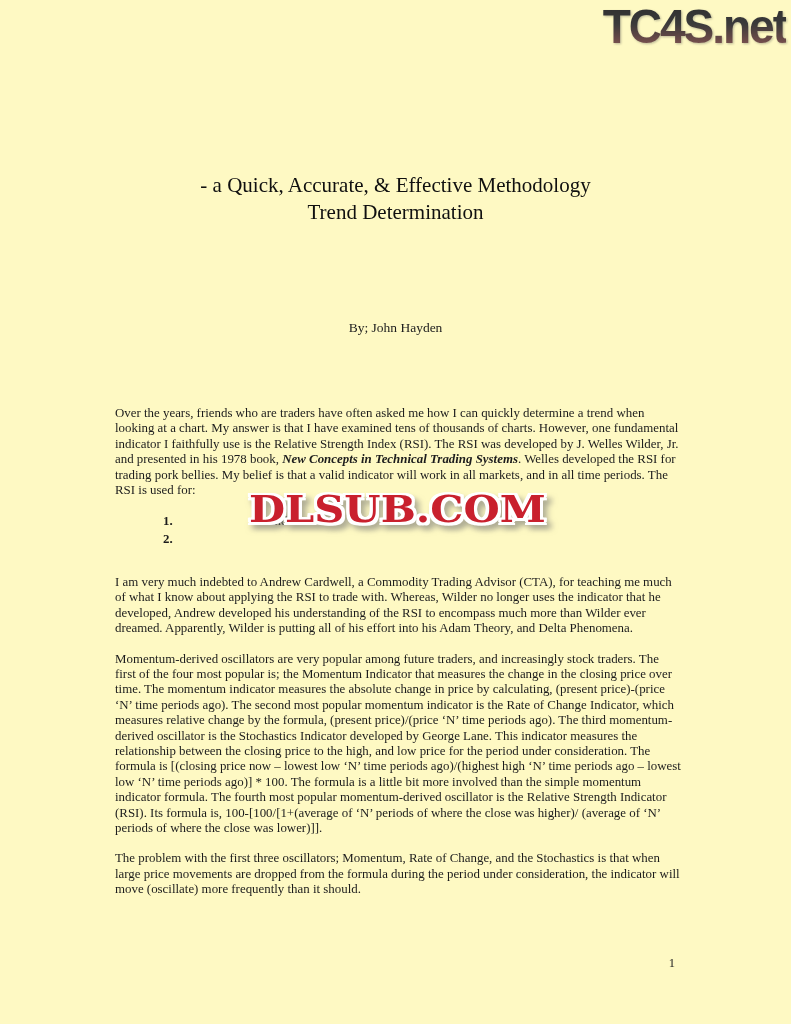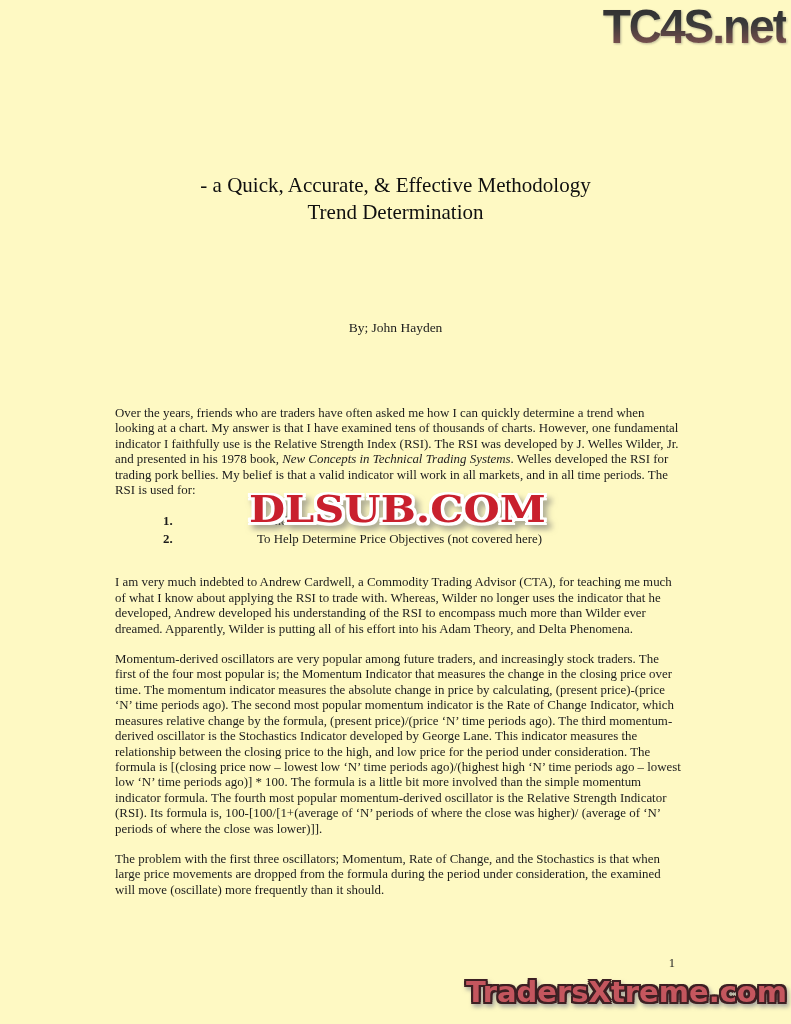"New Concepts in Technical Trading" .seg-i { font-weight: none -> bold }
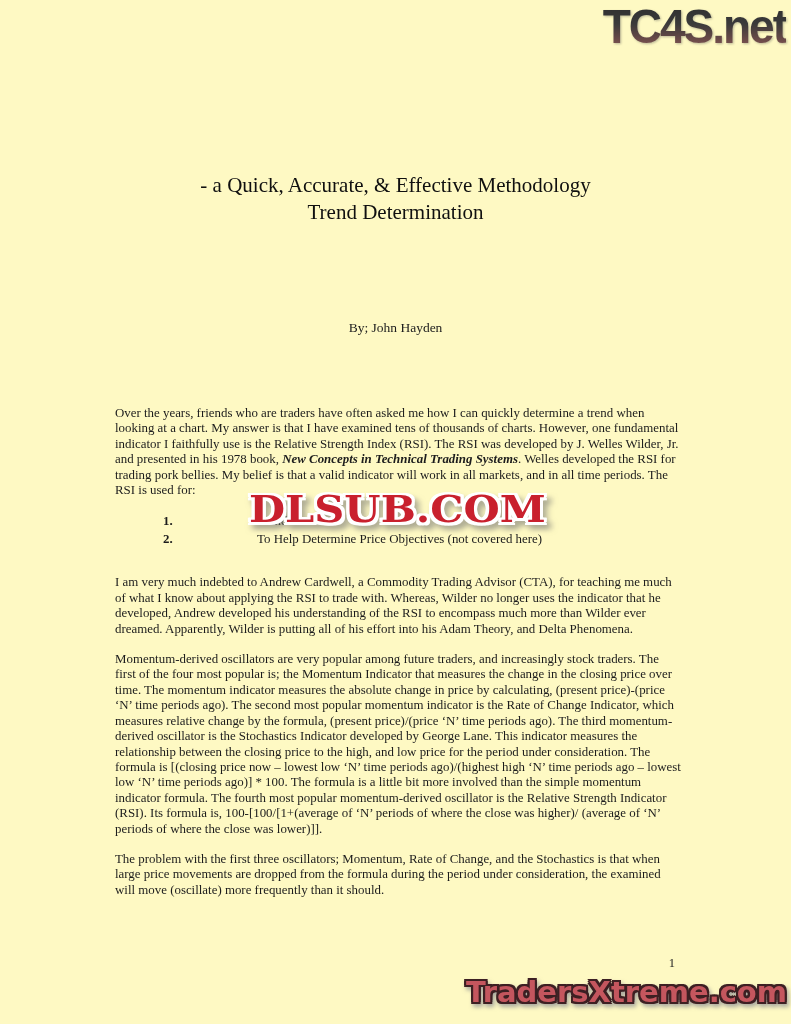"To Help Determine Price Objectives" span { html: <span><span>To Help Determine Price Objectives</span><span> (not covered here)</span></span> -> none }
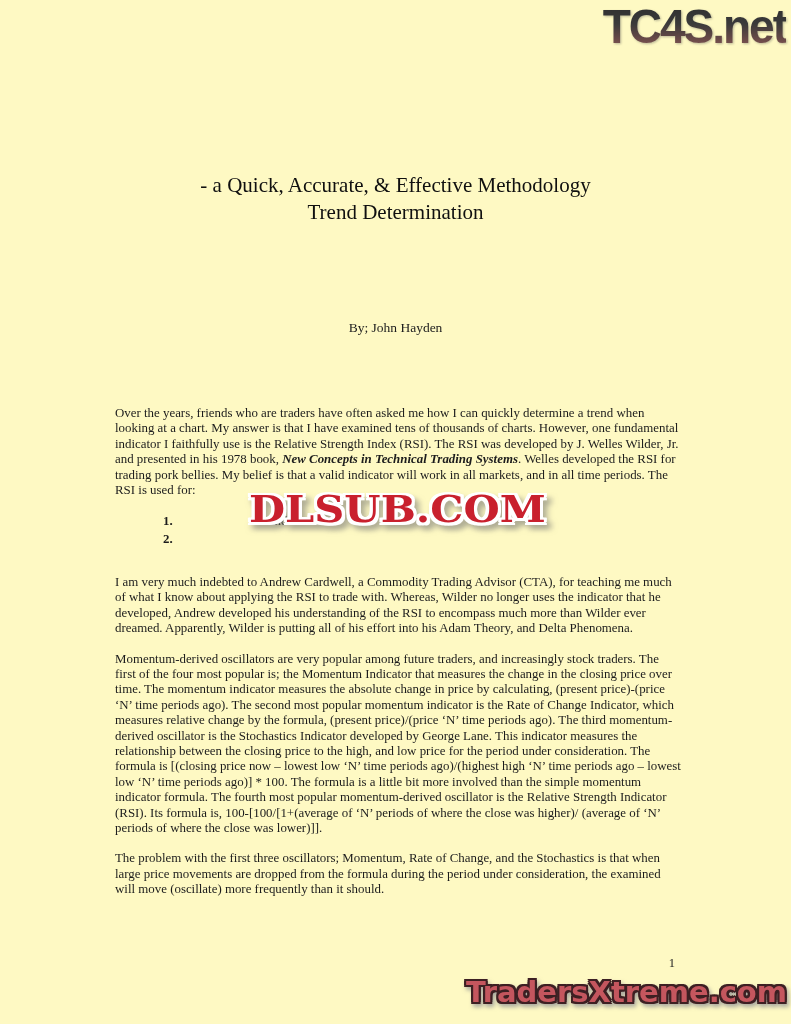"The problem with the first" span.seg-n { text: examined -> indicator }
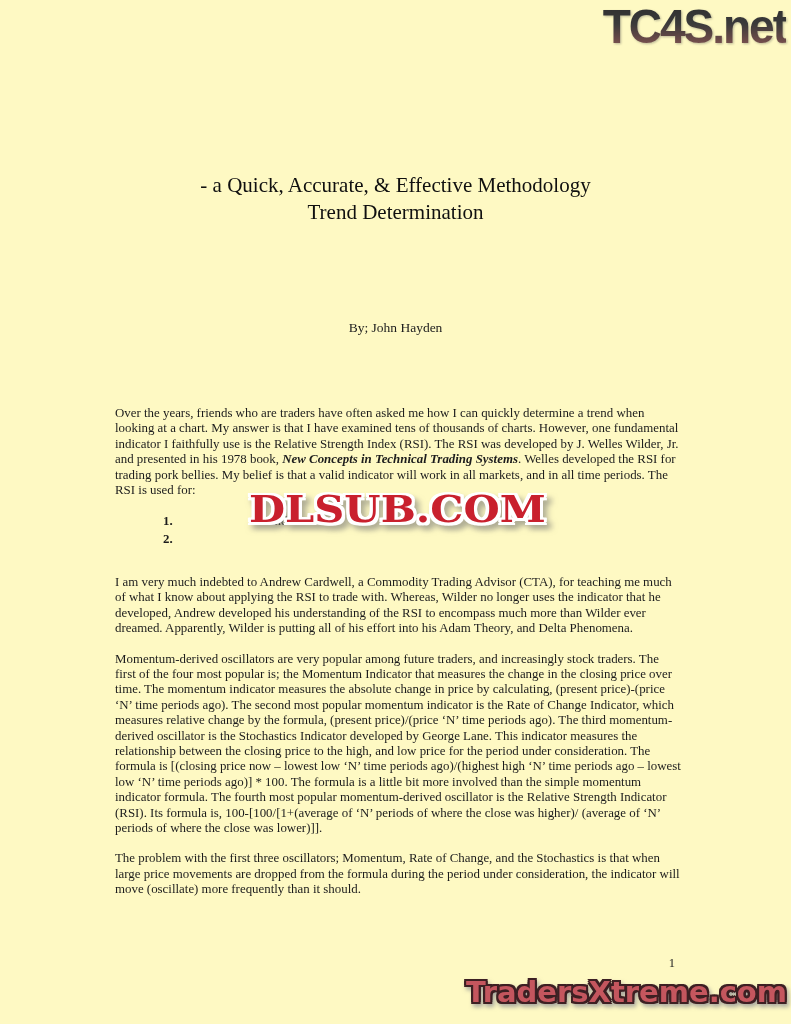"TradersXtreme.com" div.bottom-logo { html: <div>TradersXtreme.com</div> -> none }
